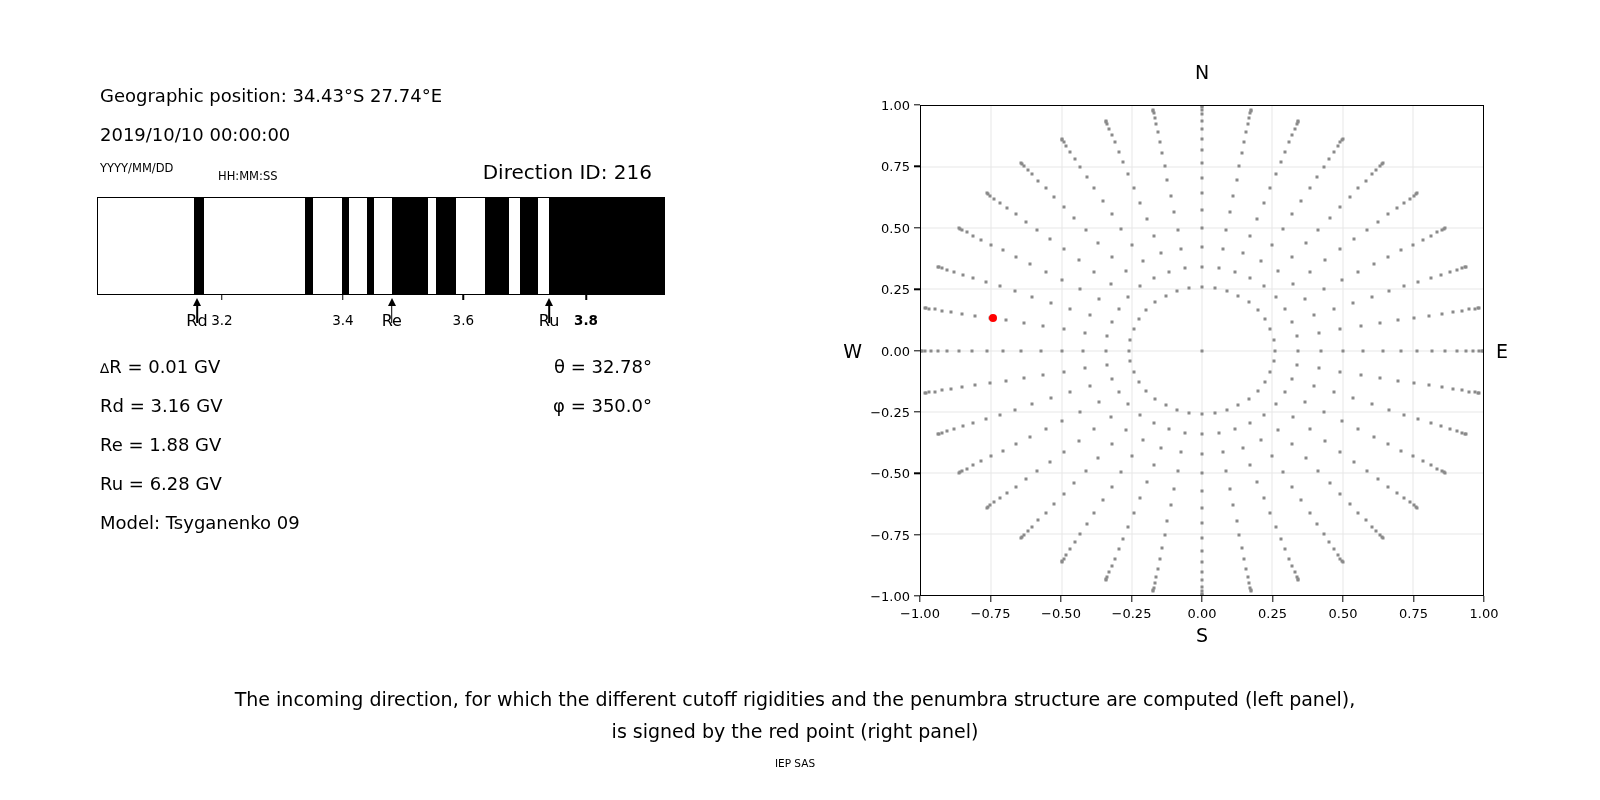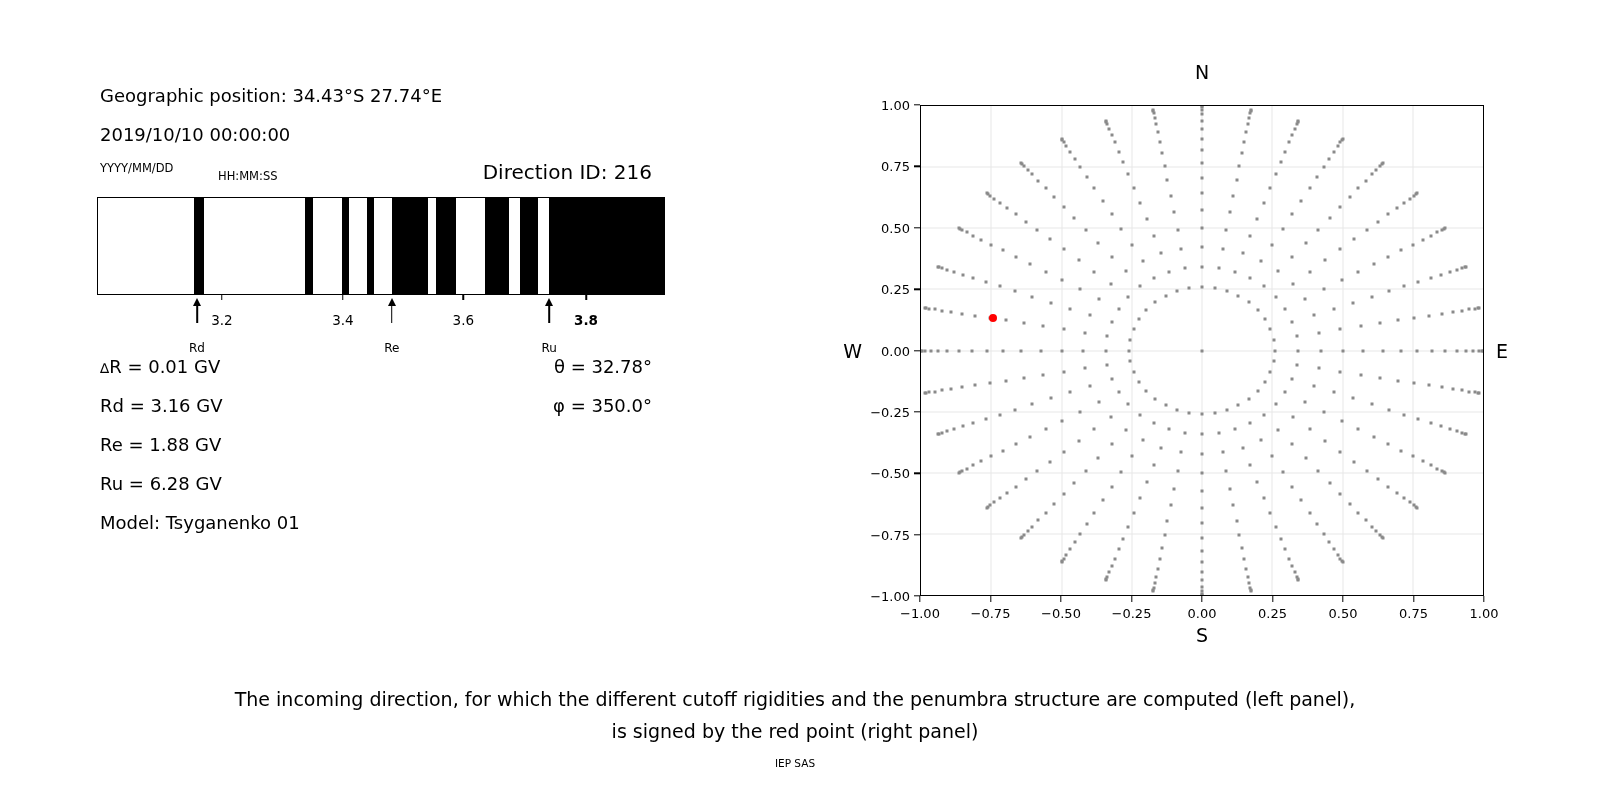"Rd" .arrowlab { font-size: 12px -> 16px; top: 46px -> 16px }
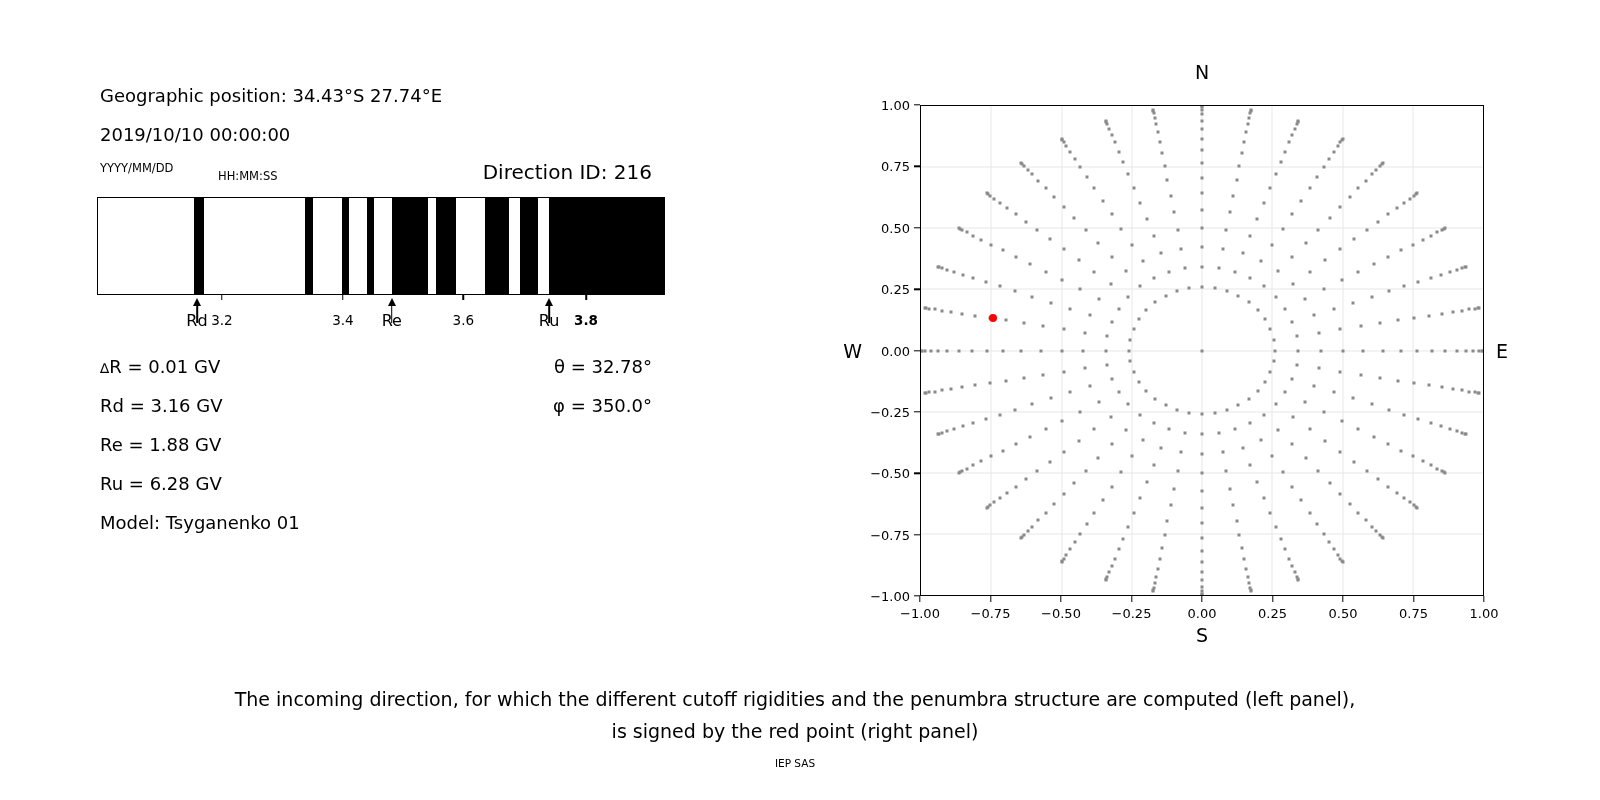"Model: Tsyganenko 01" div.abs { text: 01 -> 09 }
